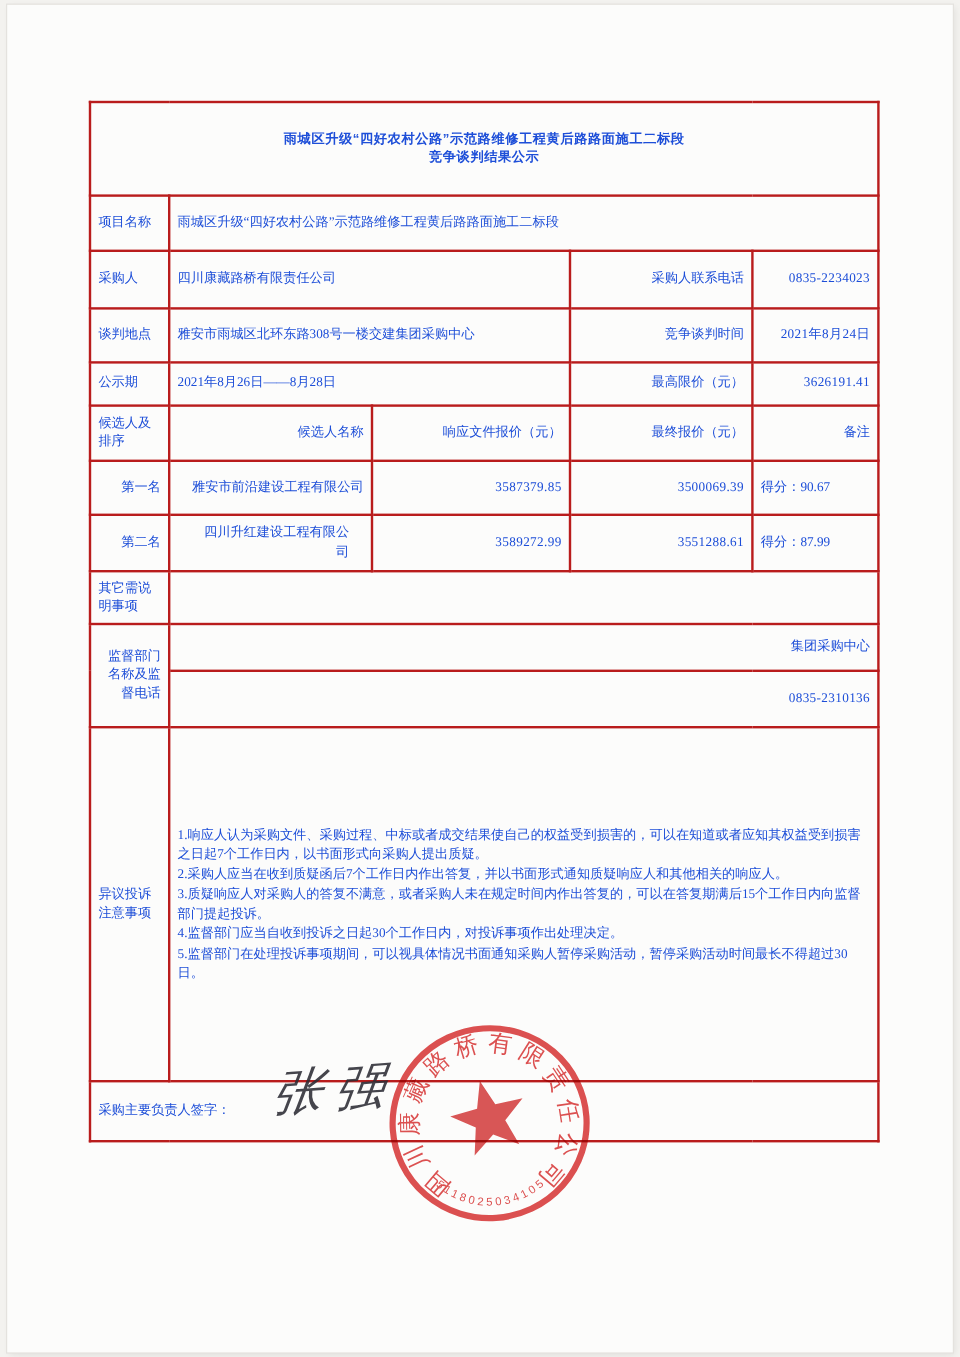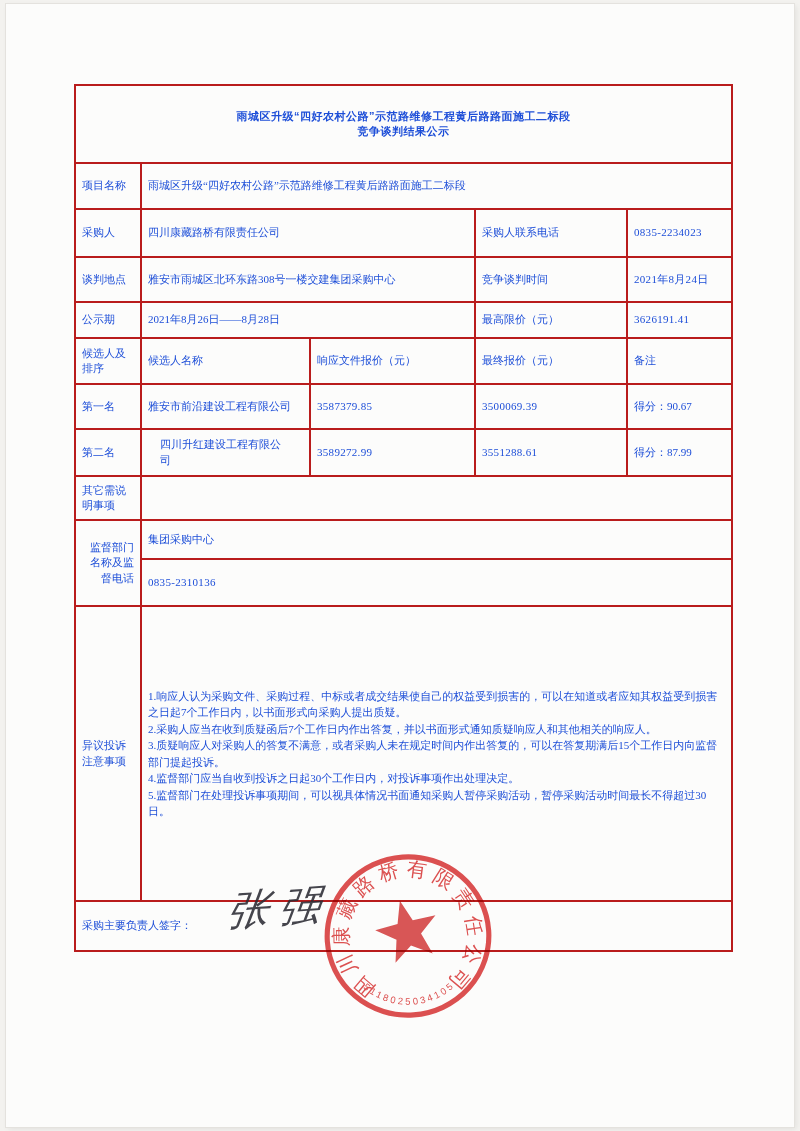"采购人联系电话" td.center { text-align: left -> right }
